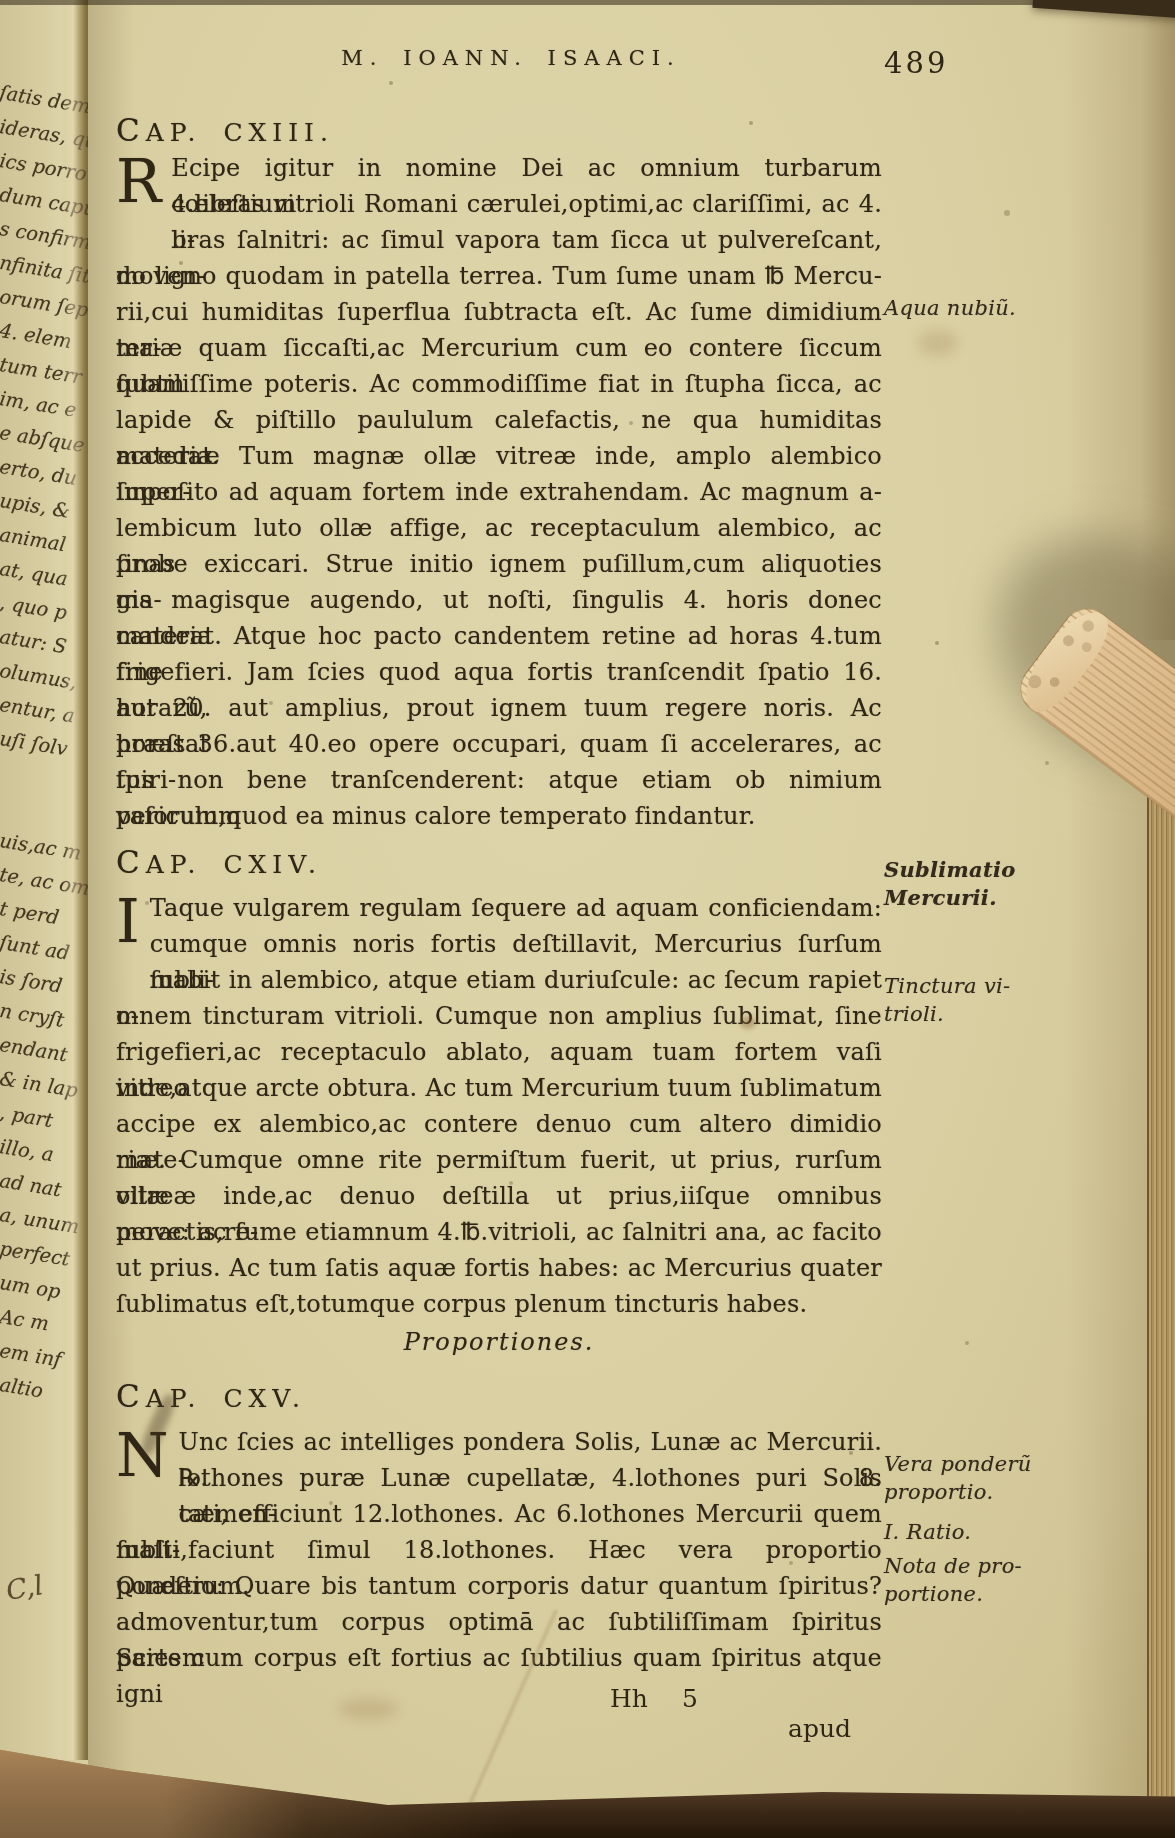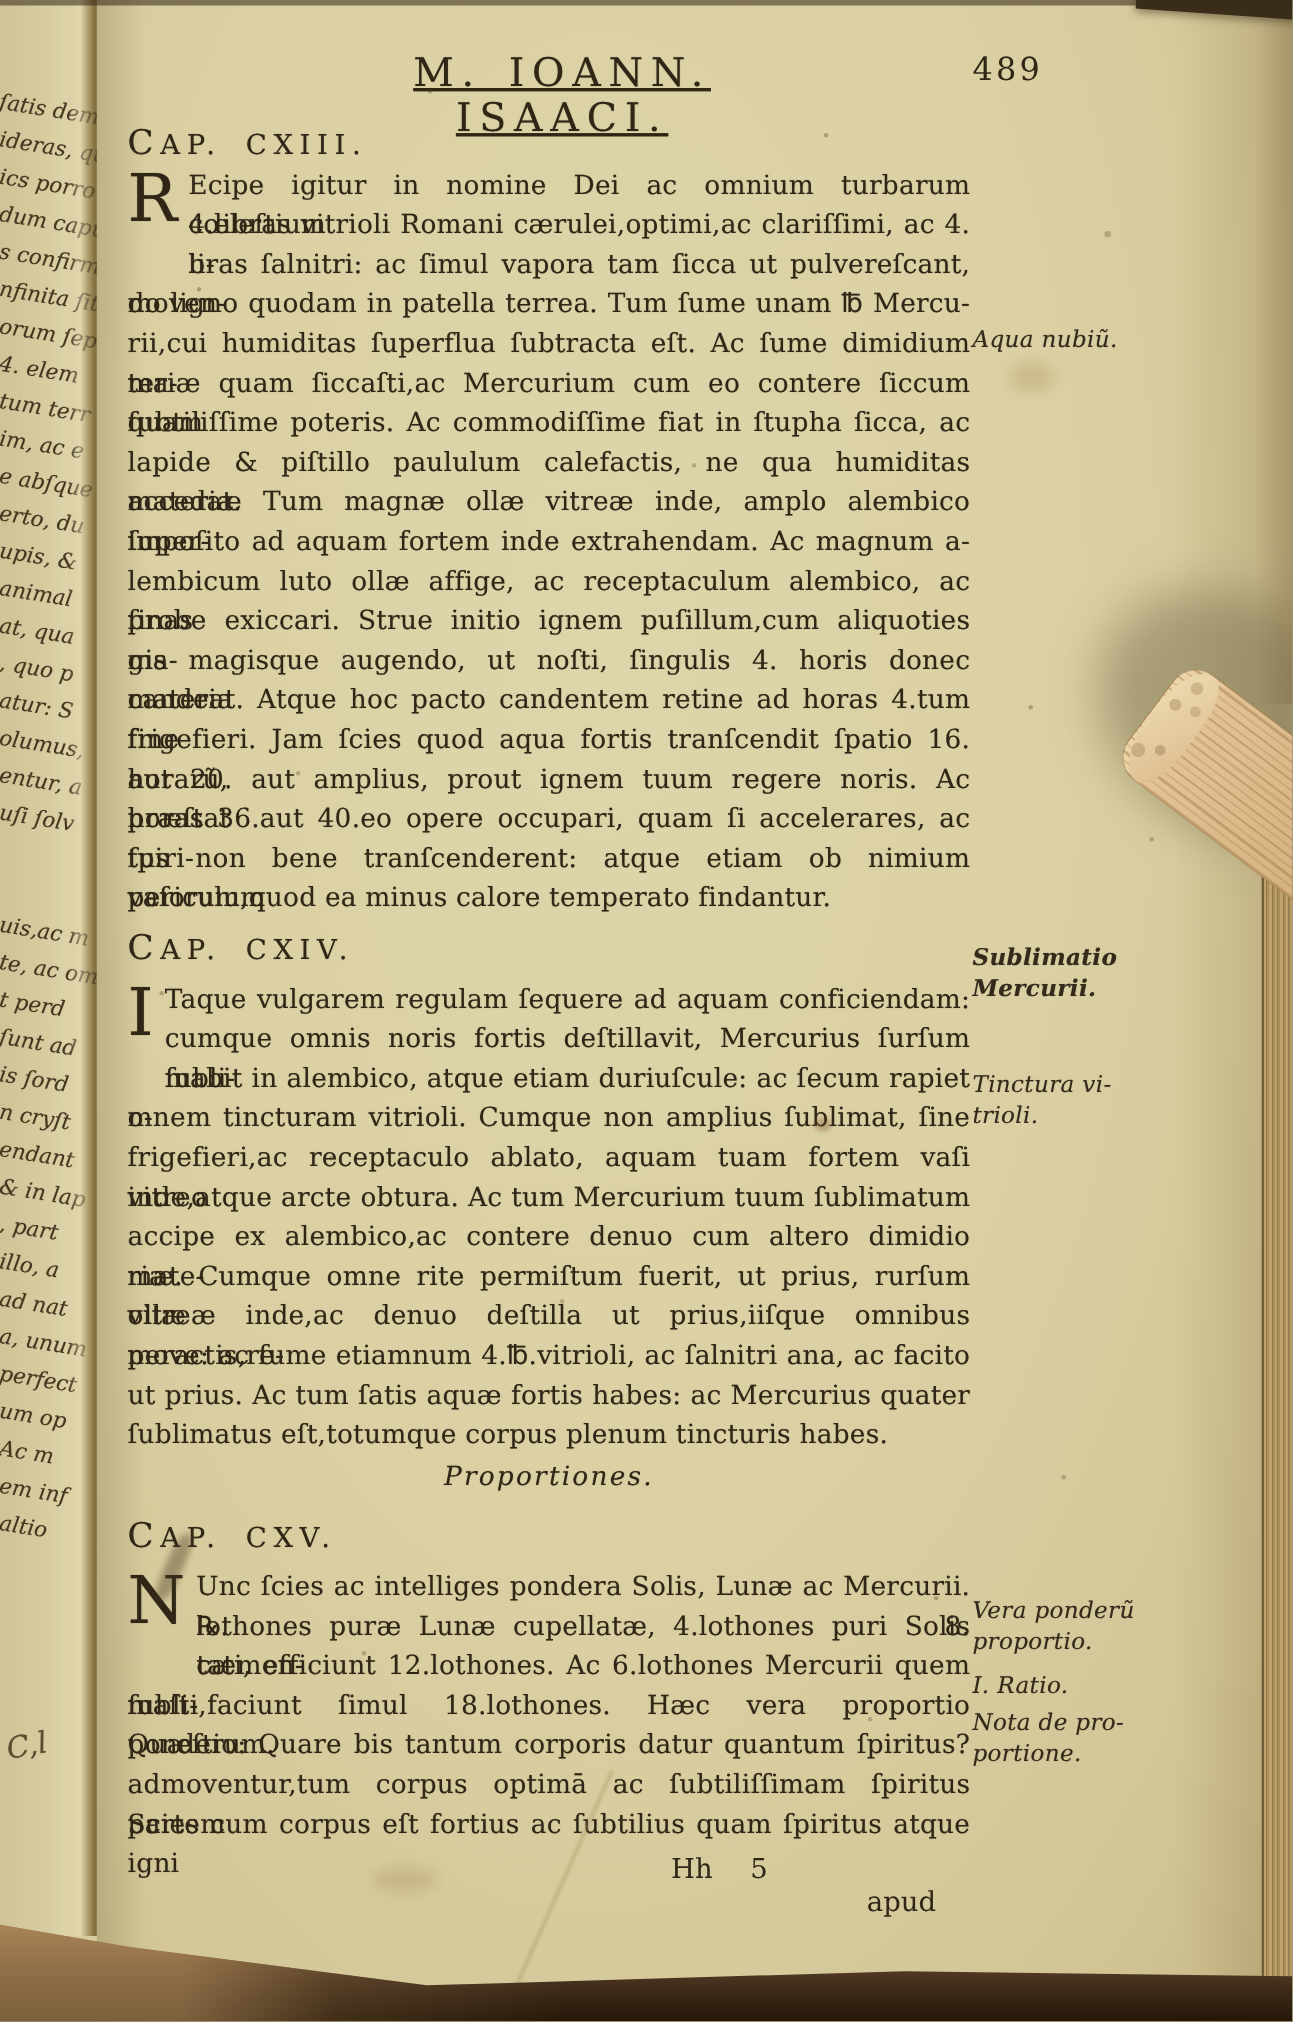"M. IOANN. ISAACI." .ptitle { font-size: 36px -> 21px; text-decoration: underline -> none }
